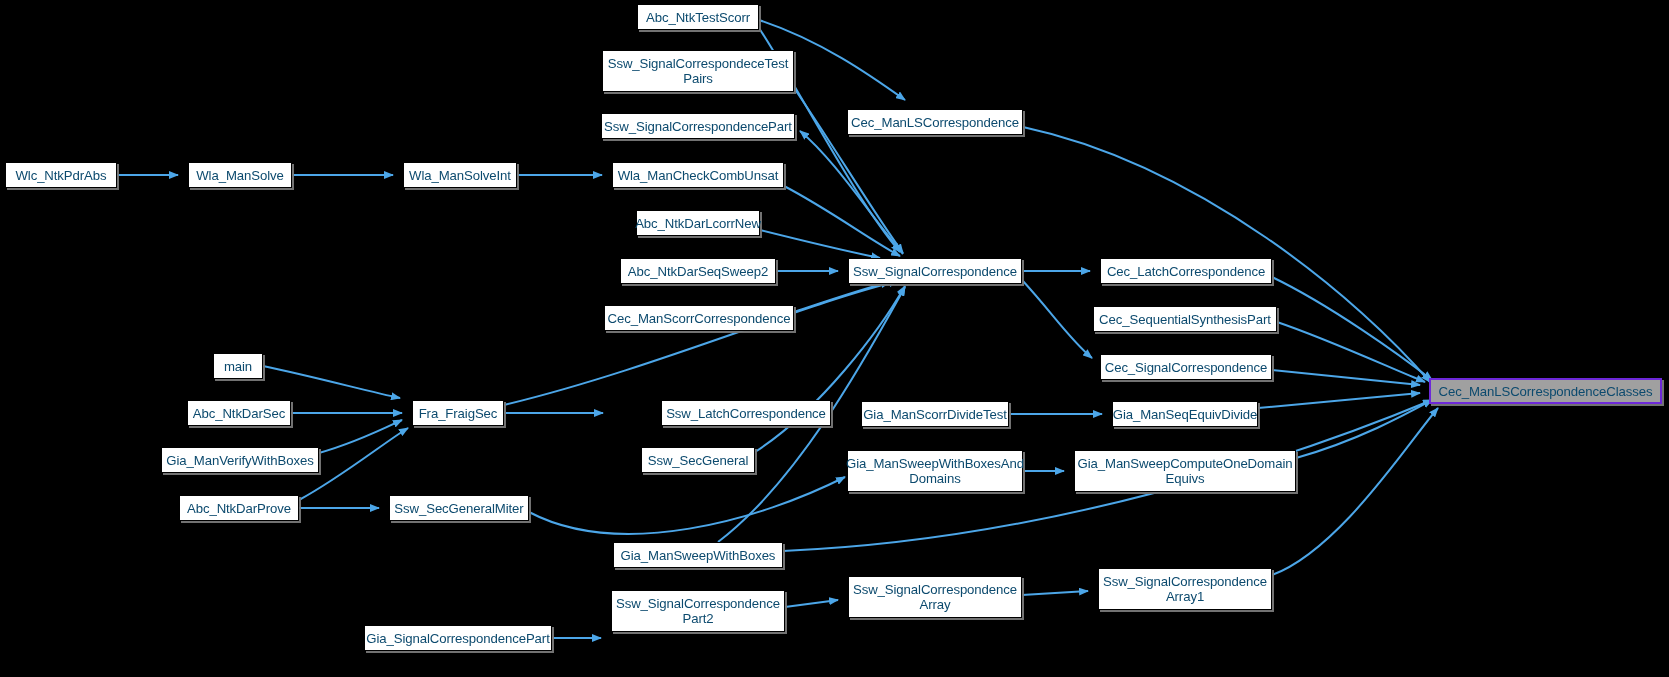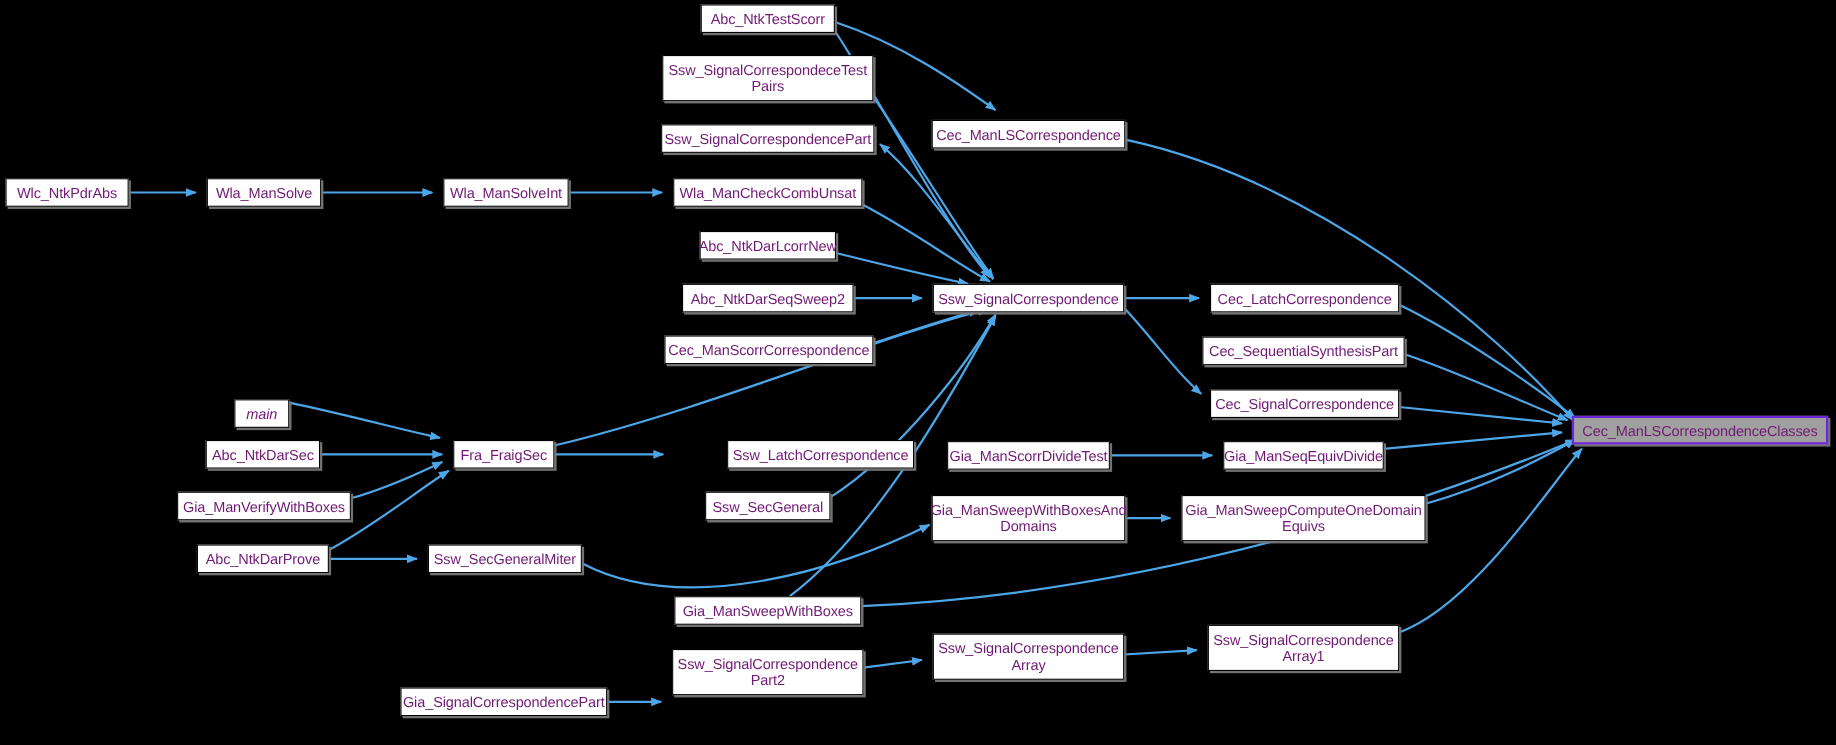"Abc_NtkTestScorr" .node { color: #701a75 -> #0c4a6e }
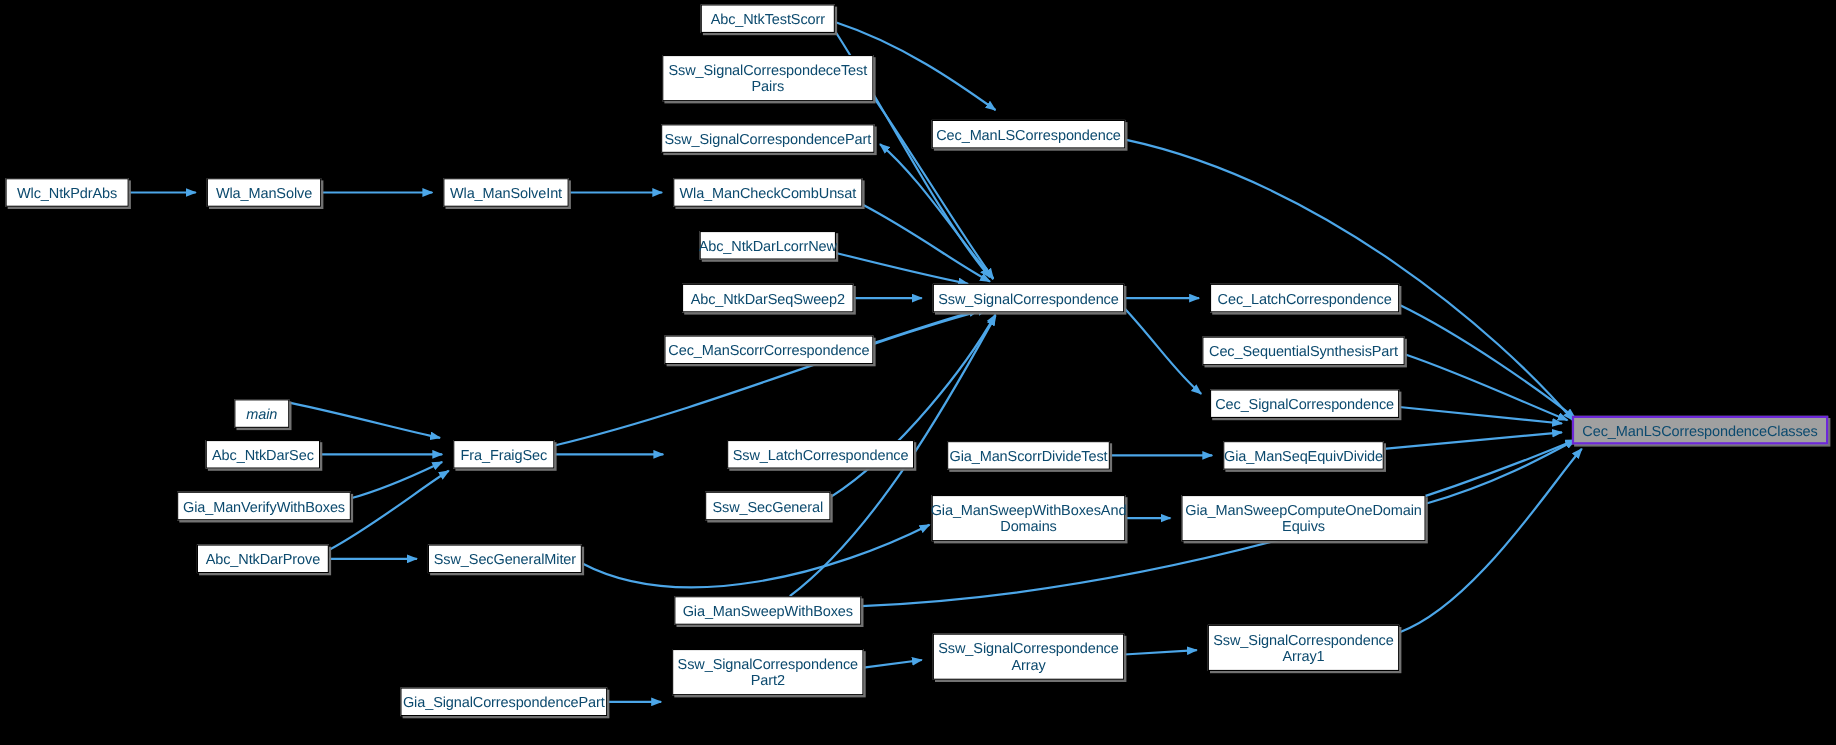"main" div.node { font-style: italic -> none; top: 363px -> 353px }
